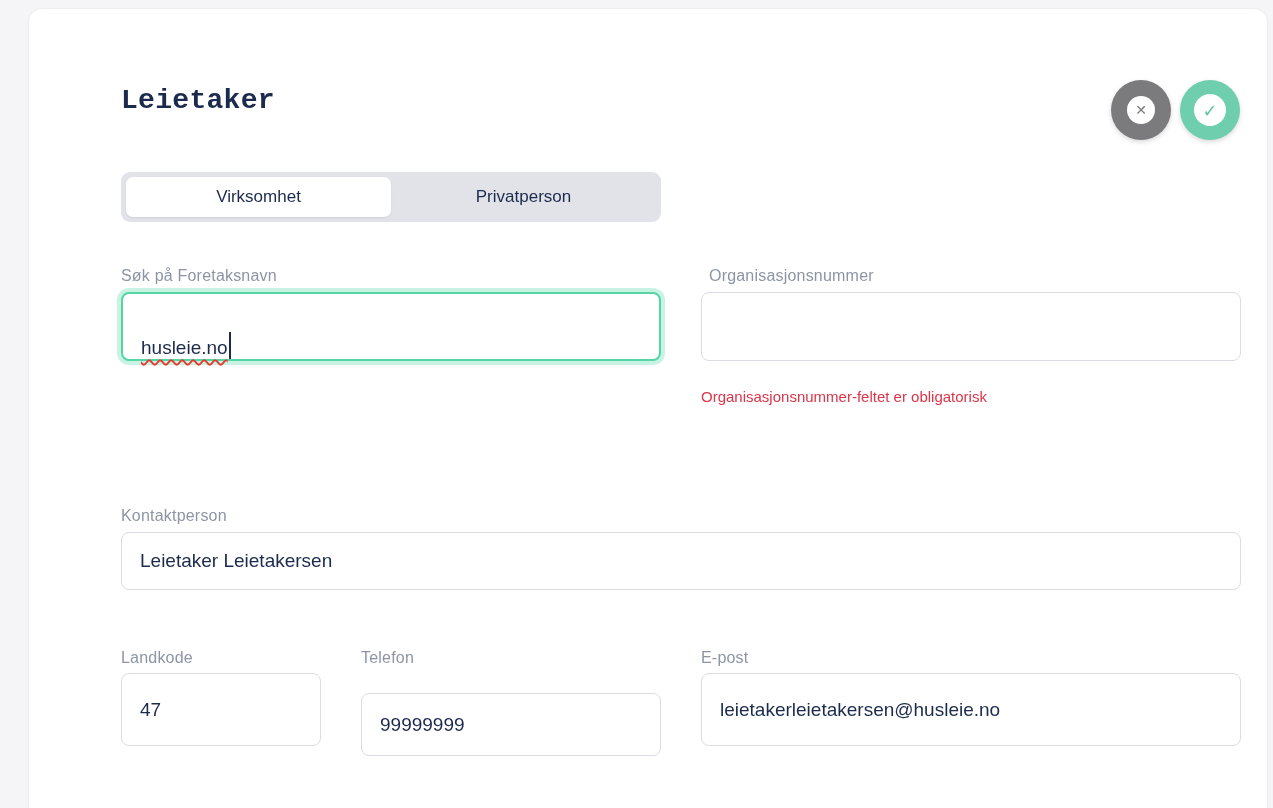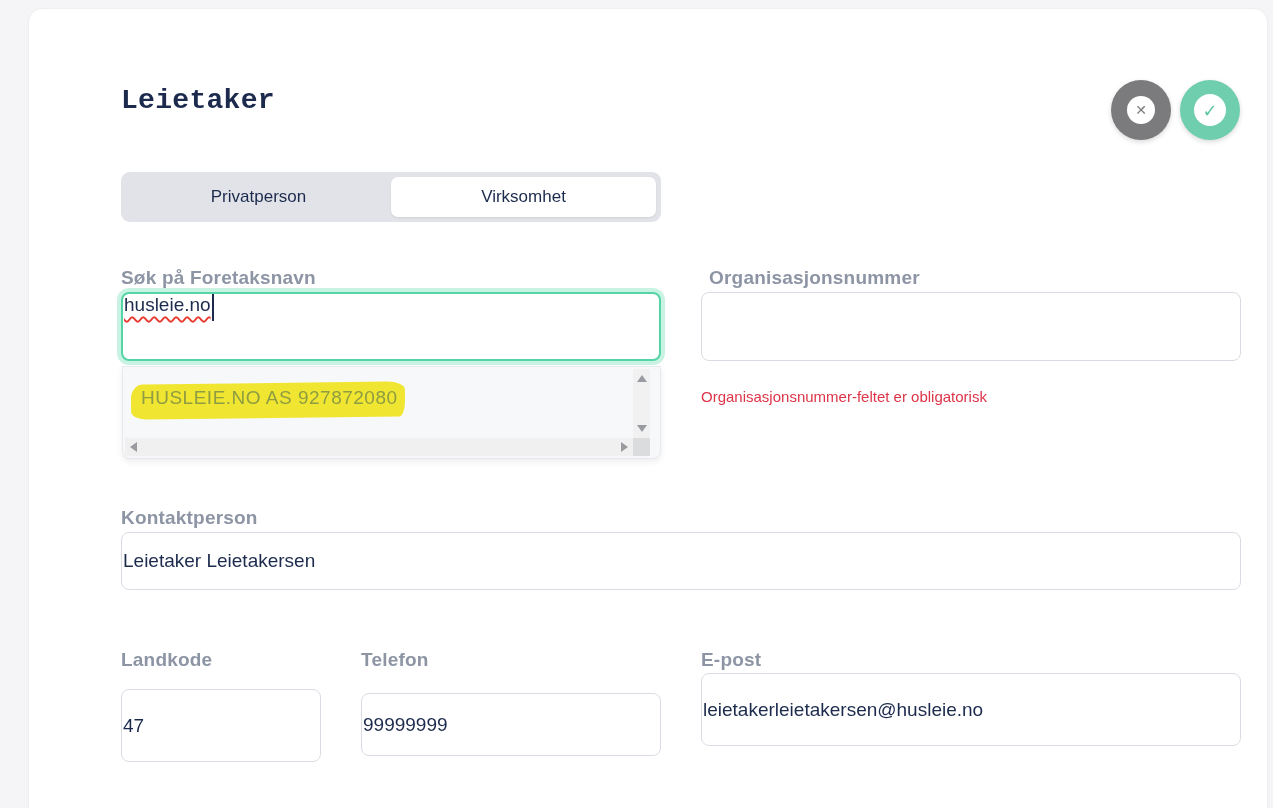"Privatperson" div.tab { order: before "Virksomhet" -> after "Virksomhet" }
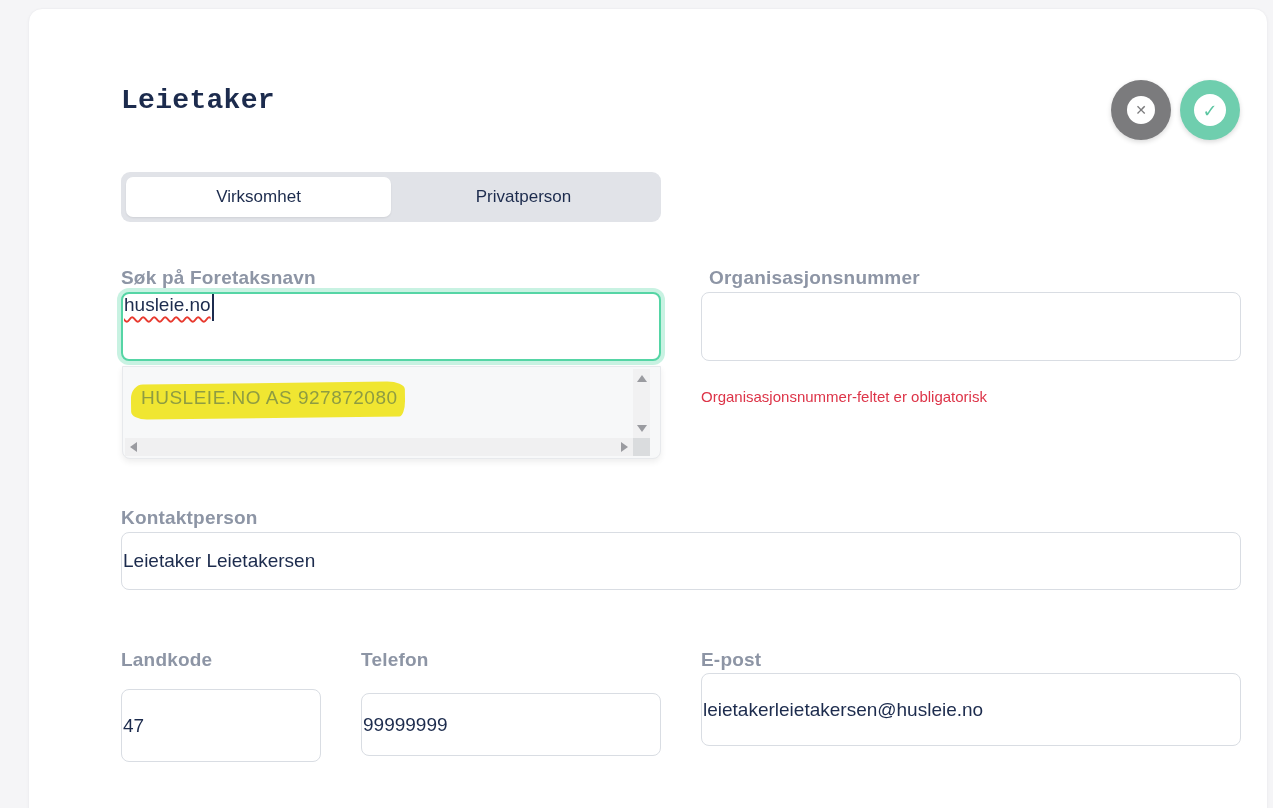"Søk på Foretaksnavn" .field-label { font-size: 19px -> 16px; font-weight: 700 -> 400 }
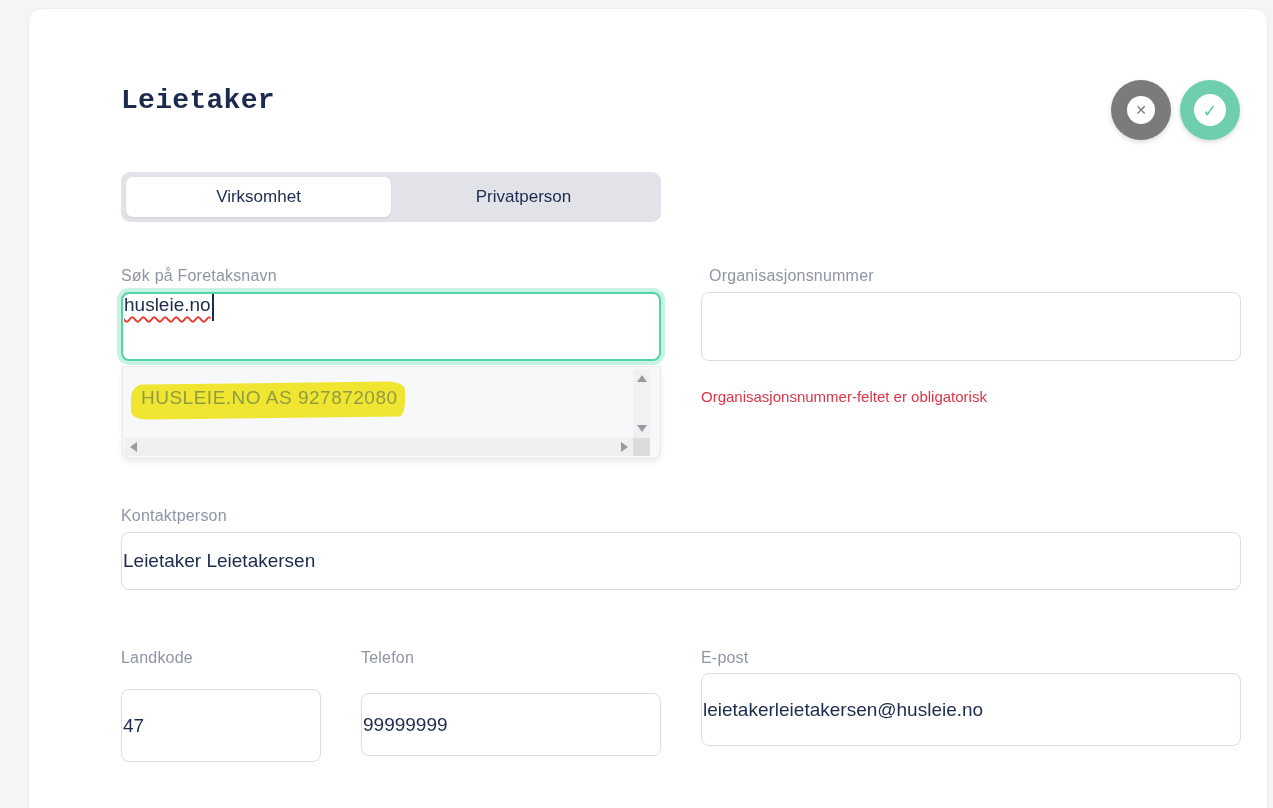"husleie.no" .input, input.input { align-items: flex-start -> flex-end; padding-left: 1px -> 18px }
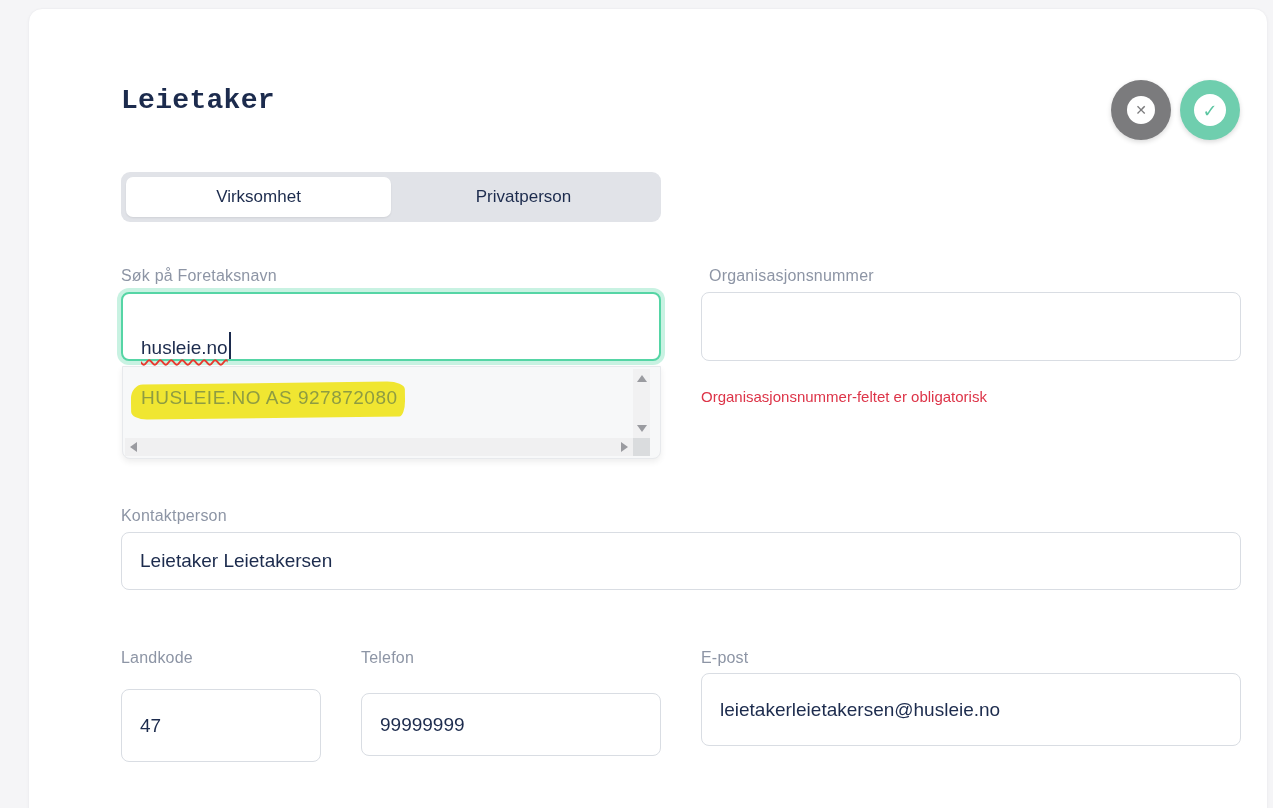"HUSLEIE.NO AS 927872080" div.dropdown { html: <div> <div> <span>HUSLEIE.NO AS 927872080</span> </div> <div> <span></span> <span></span> </div> <div> <span></span> <span></span> </div> <div></div> </div> -> none }
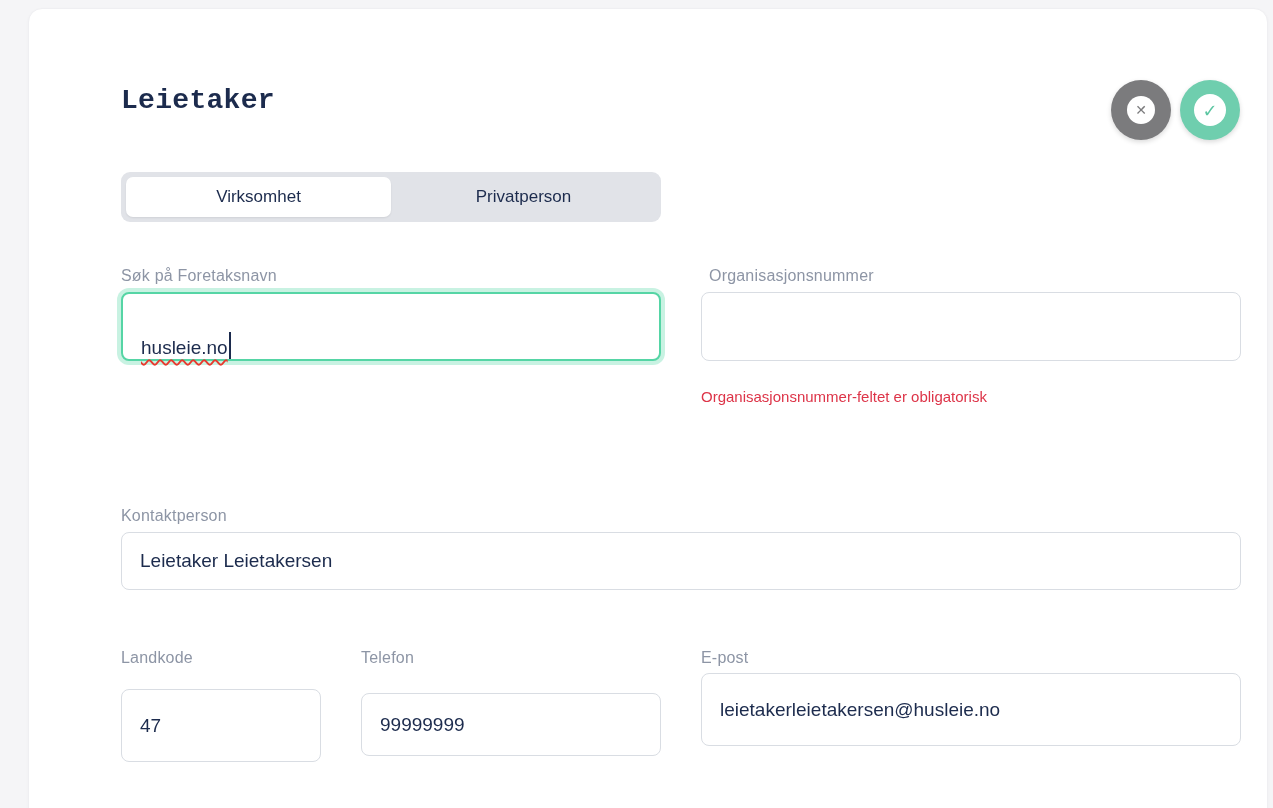"47" .input-disabled { margin-top: 16px -> none }
